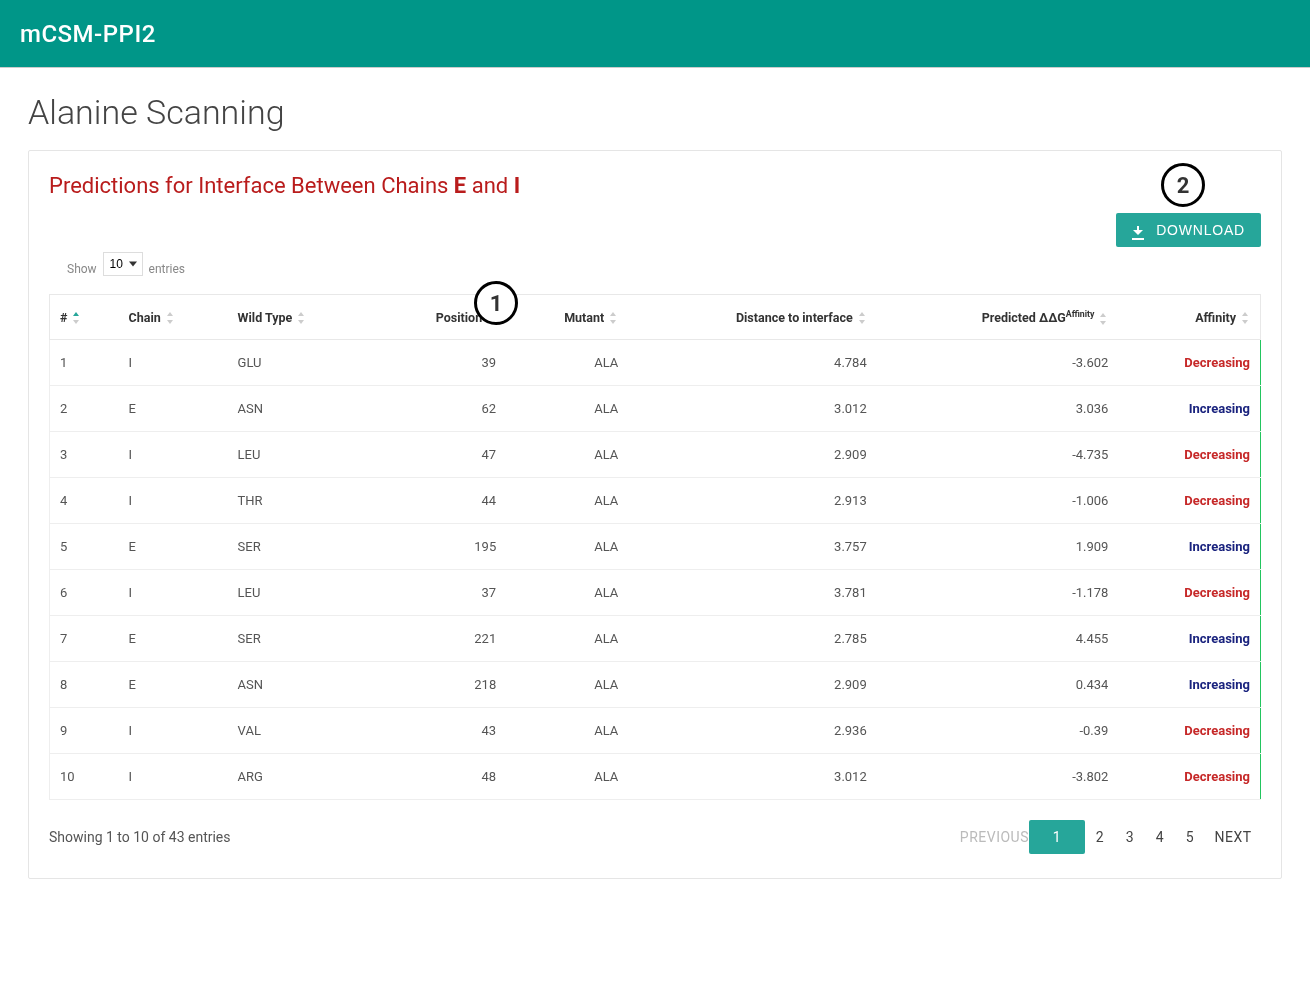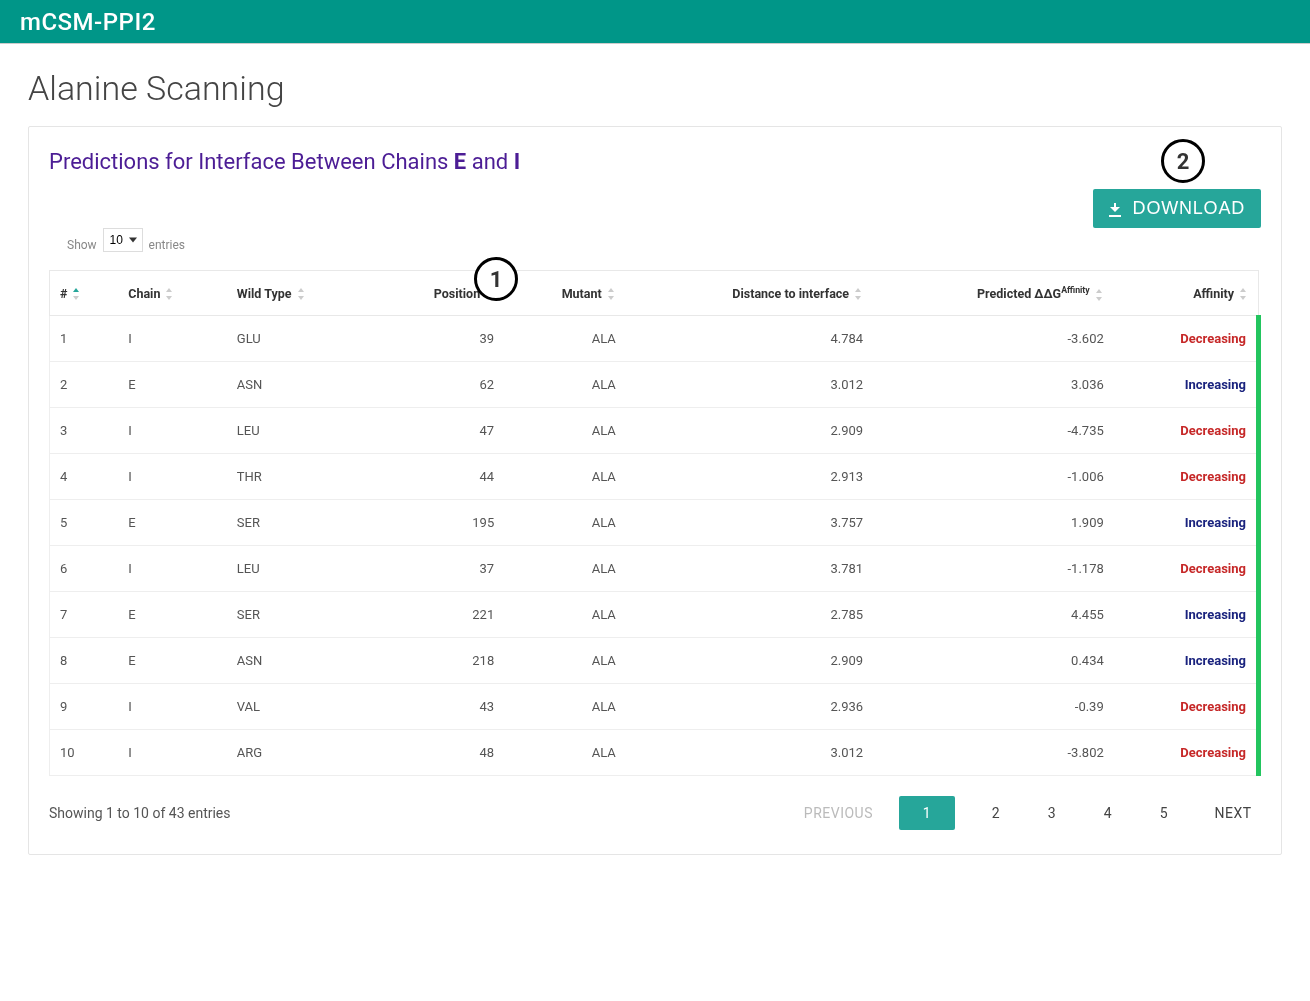"mCSM-PPI2" .navbar { height: 44px -> 68px }
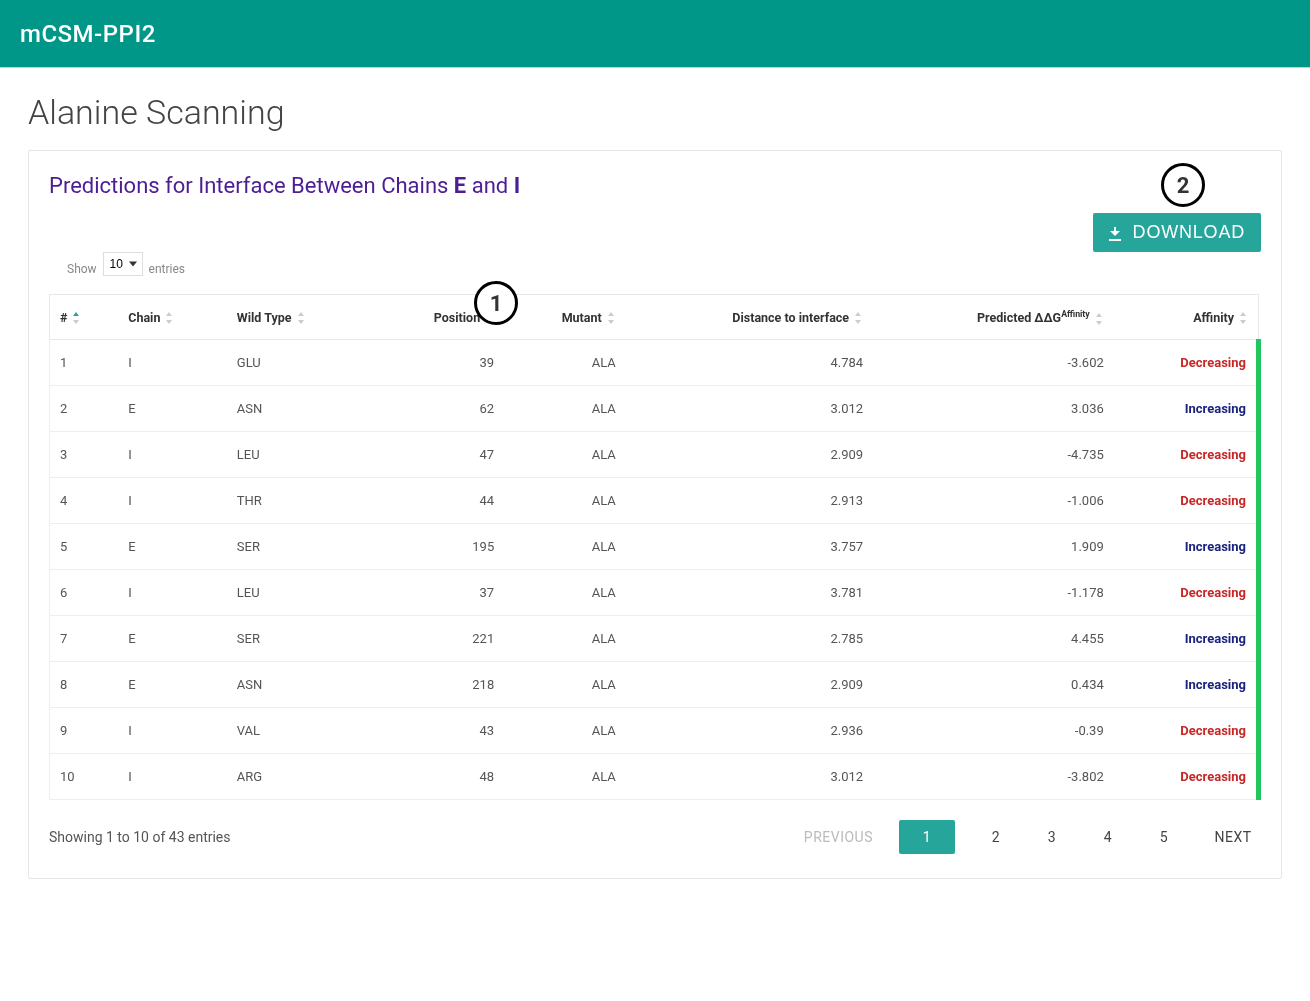"Predictions for Interface Between Chains" .subtitle { color: #4c1d95 -> #b91c1c }
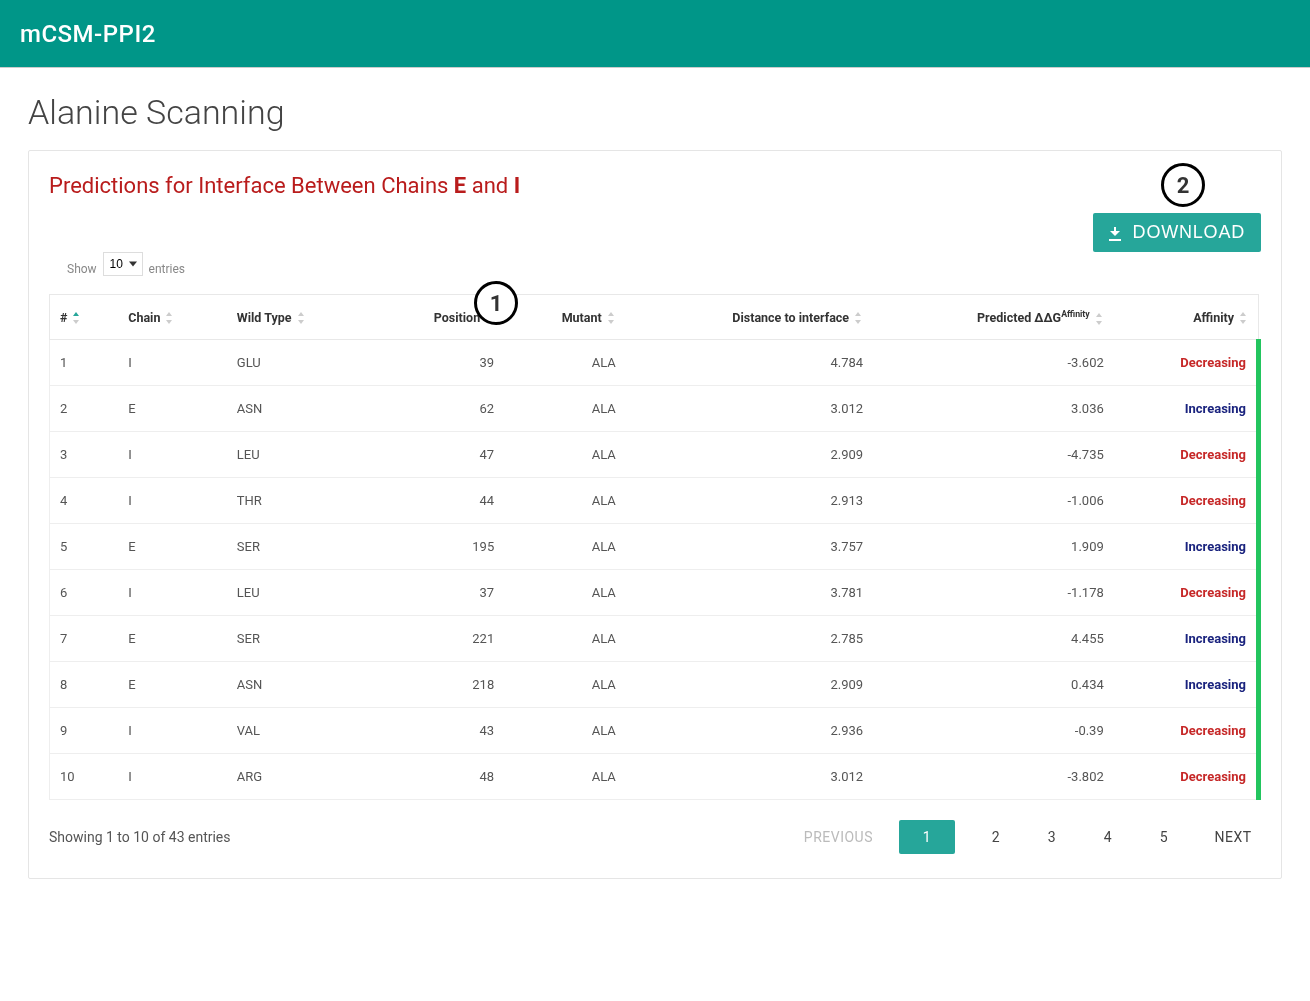"DOWNLOAD" .download-btn { align-items: center -> flex-end; font-size: 18px -> 14px }
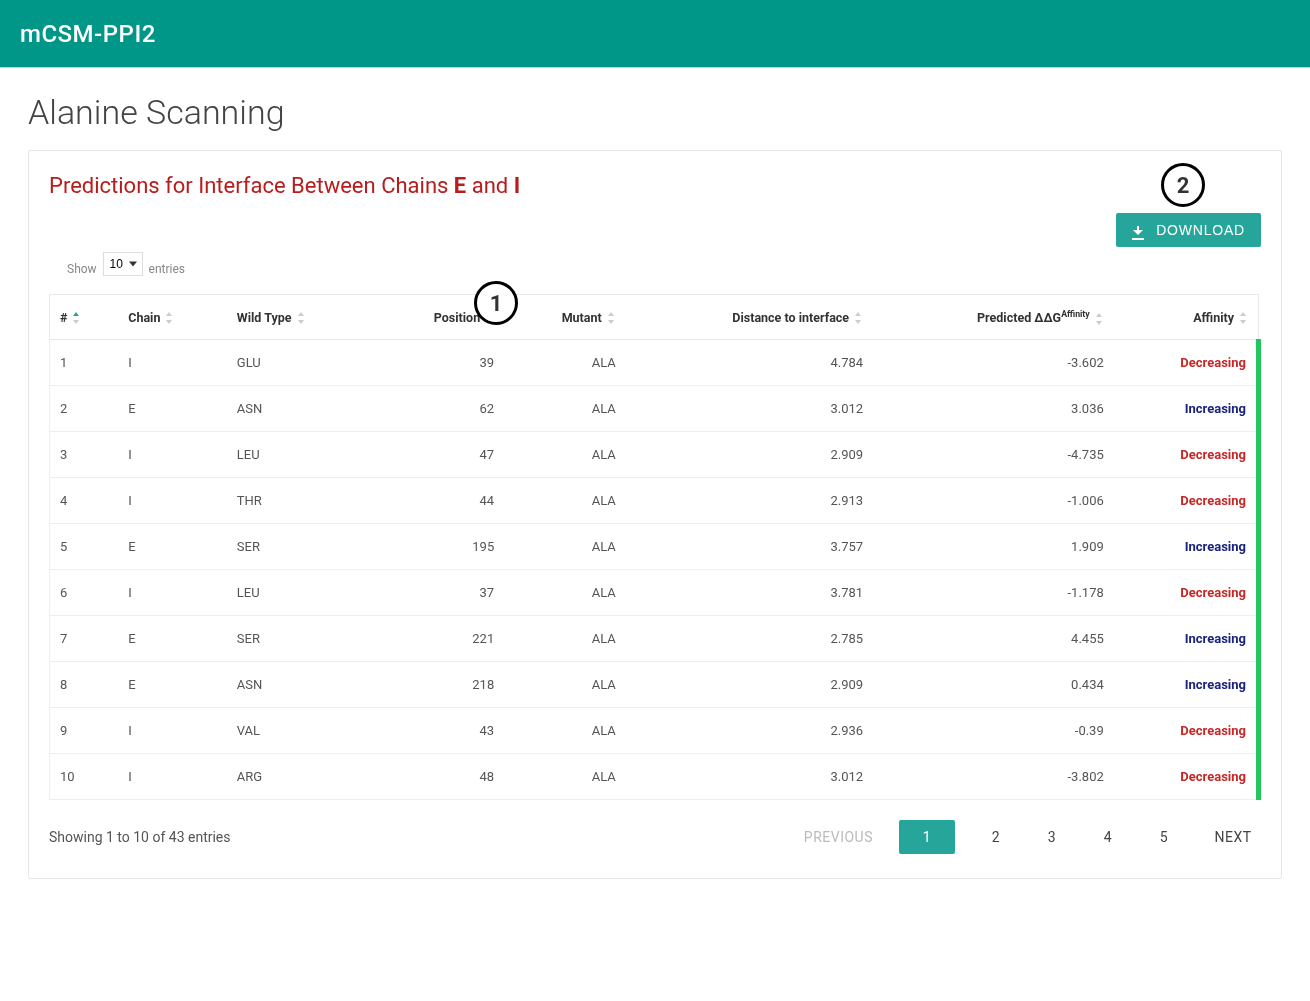"Decreasing" tbody tr td:last-child { border-right: 5px solid #22c55e -> 1px solid #22c55e }
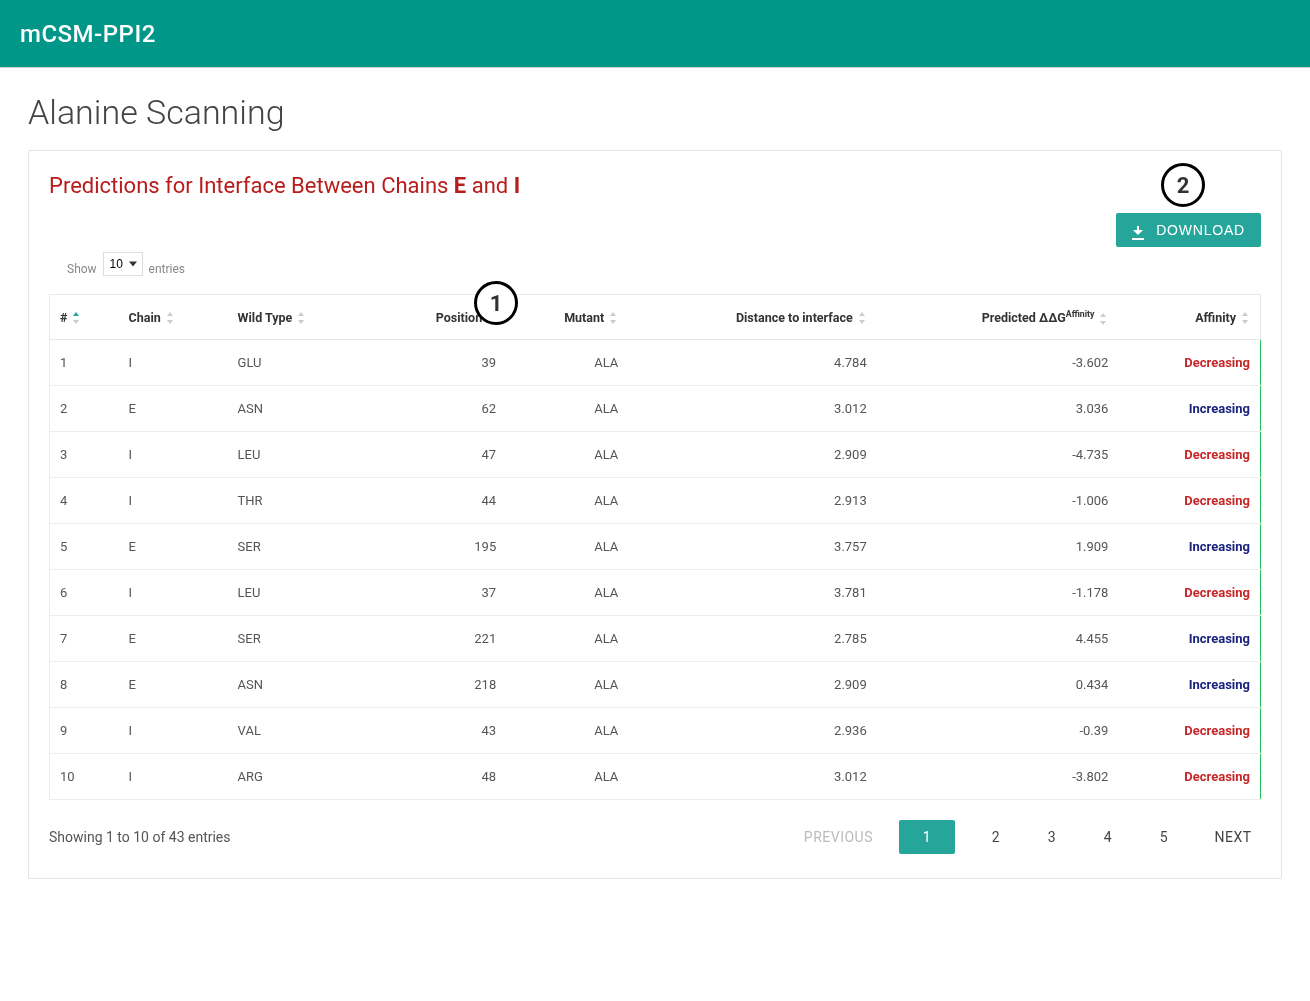"PREVIOUS" .pagination { gap: 26px -> none }
